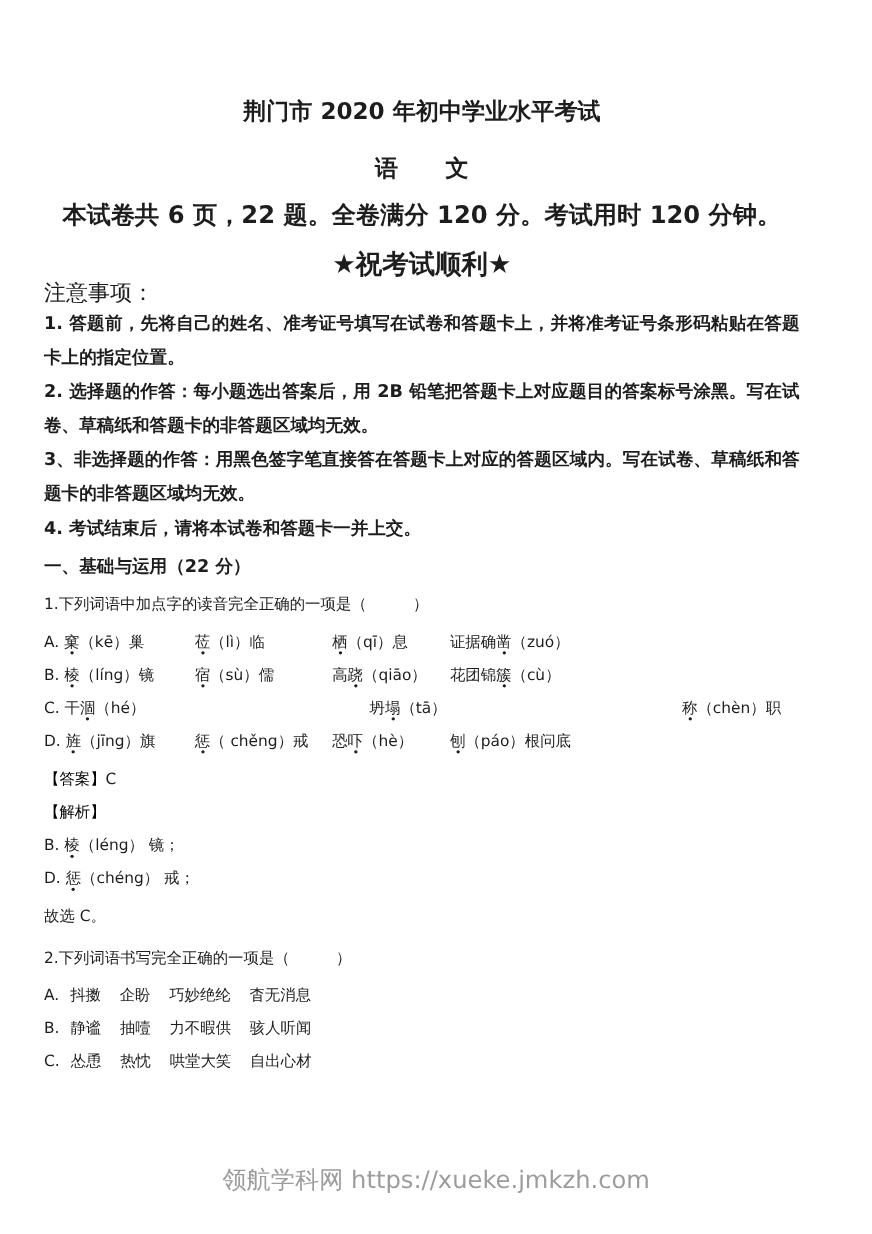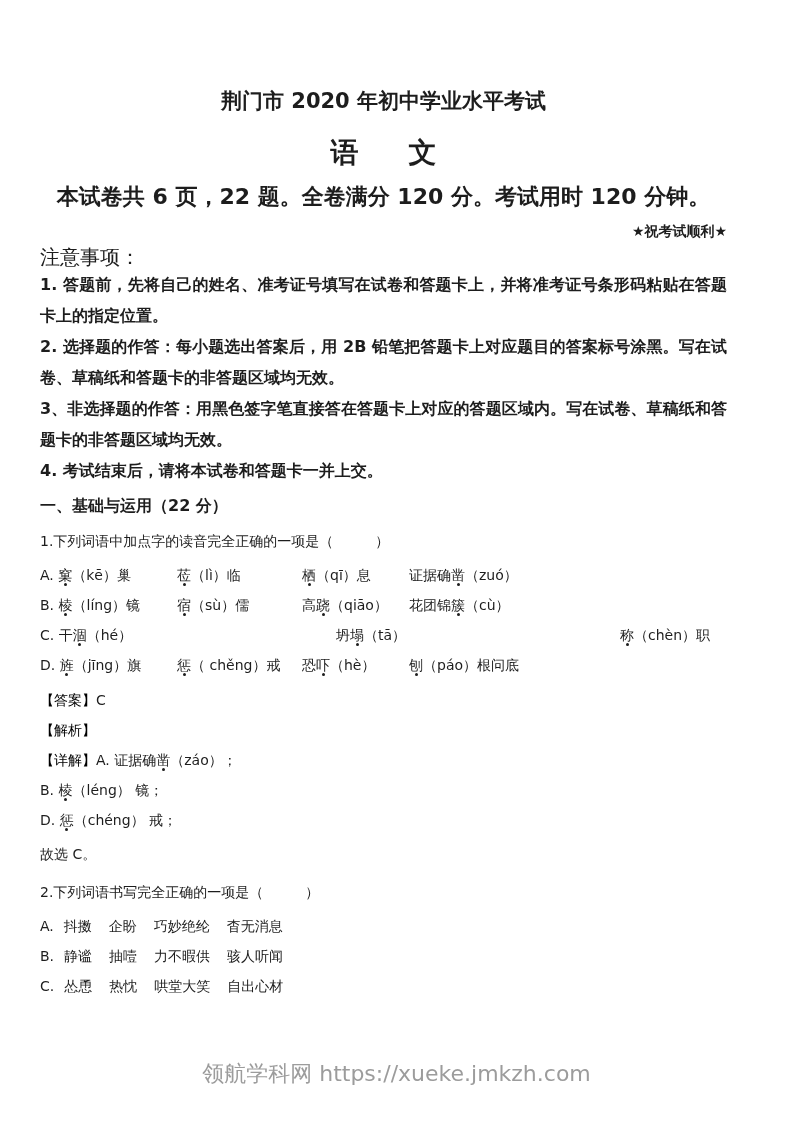"语 文" .subject { font-size: 28px -> 21px }
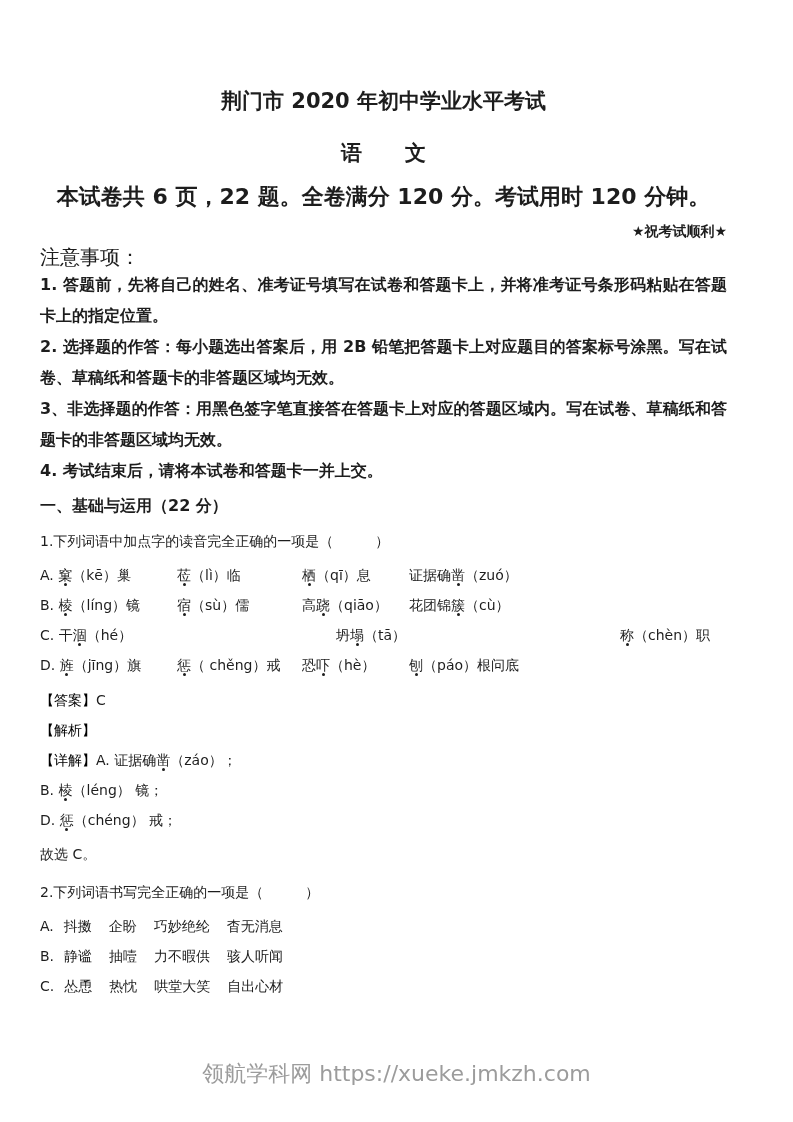"★祝考试顺利★" .wish { font-size: 14px -> 24px; margin-top: 7px -> 16px; text-align: right -> center }
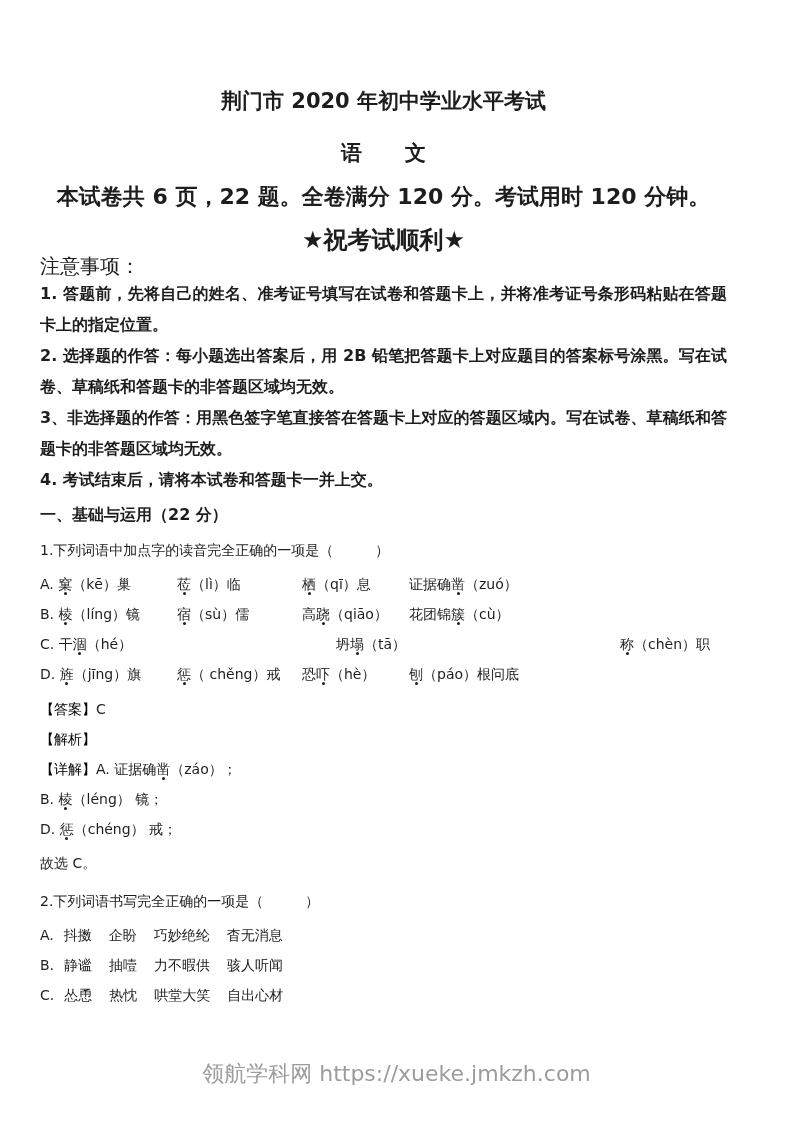"【详解】A. 证据确凿（záo）；" p.ans-line { html: <p> <span>【详解】</span><span>A. 证据确<span>凿</span>（záo）；</span> </p> -> none }
